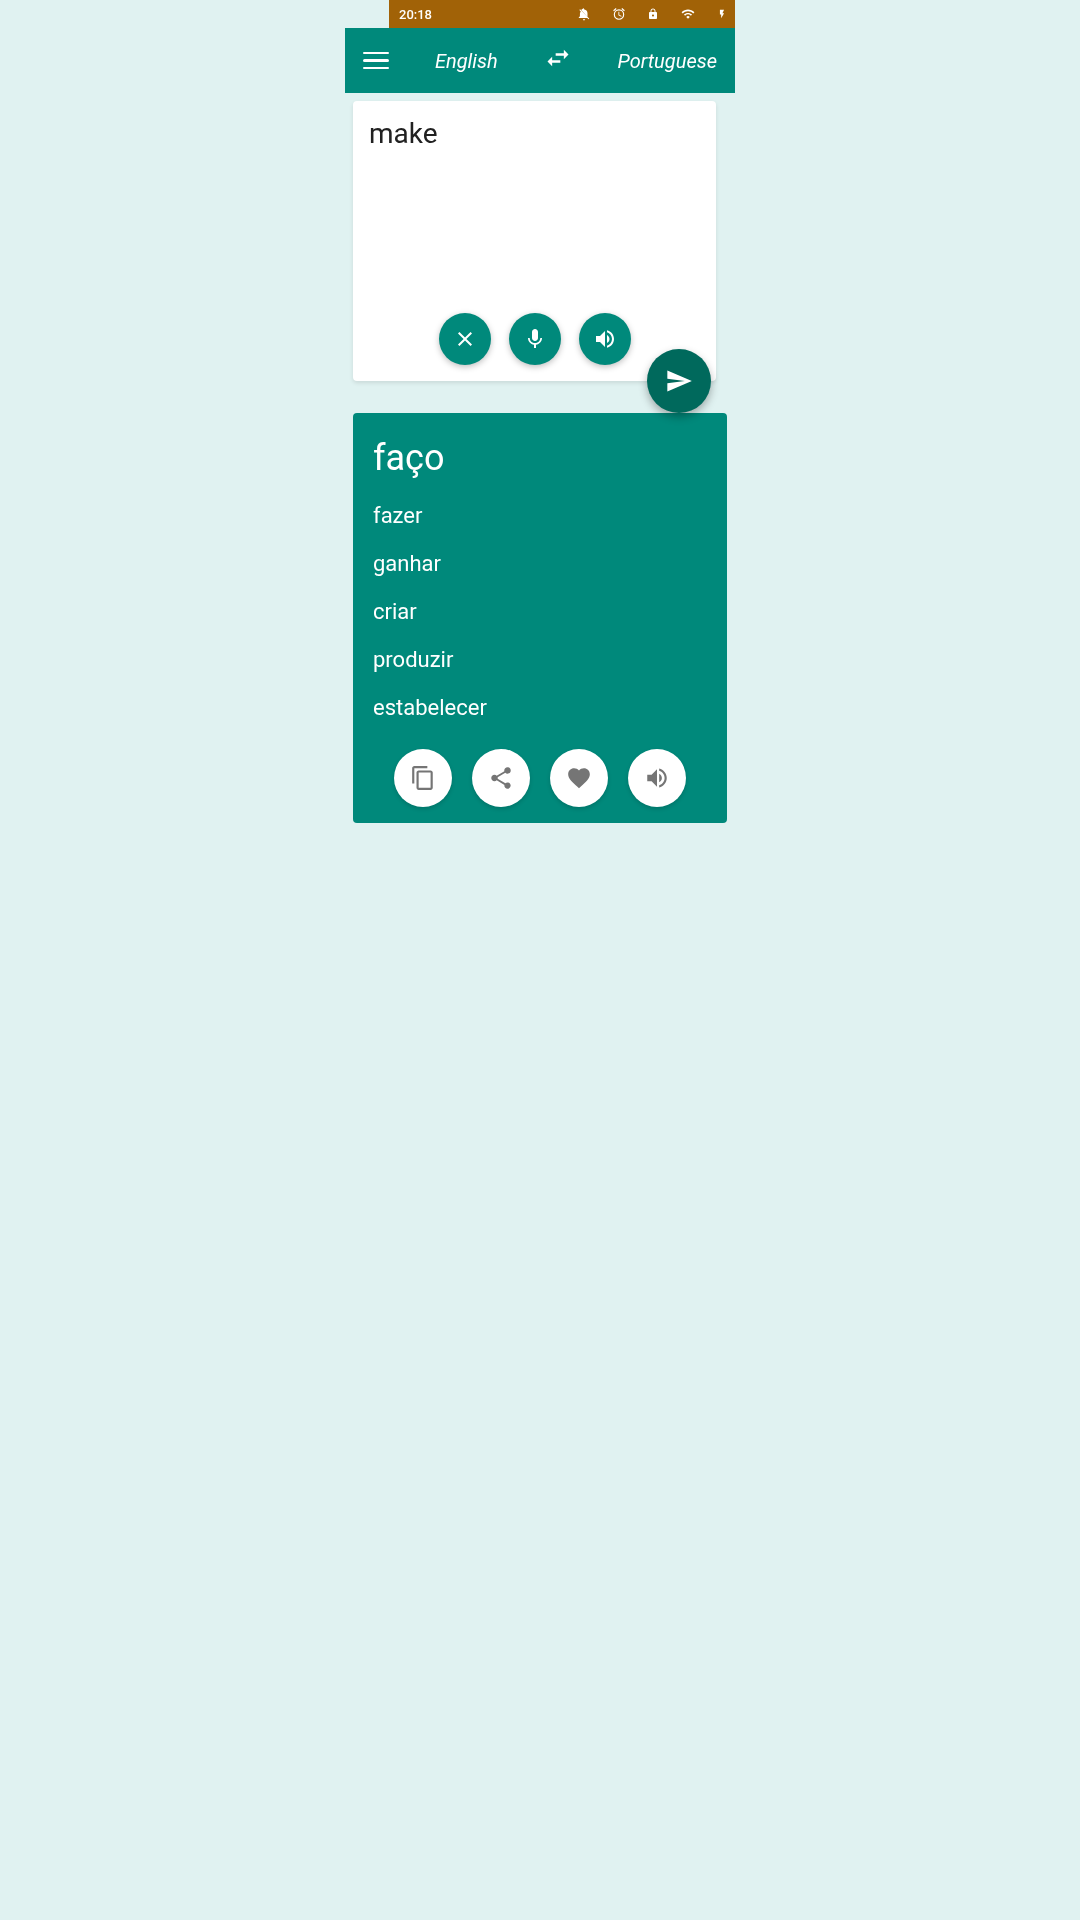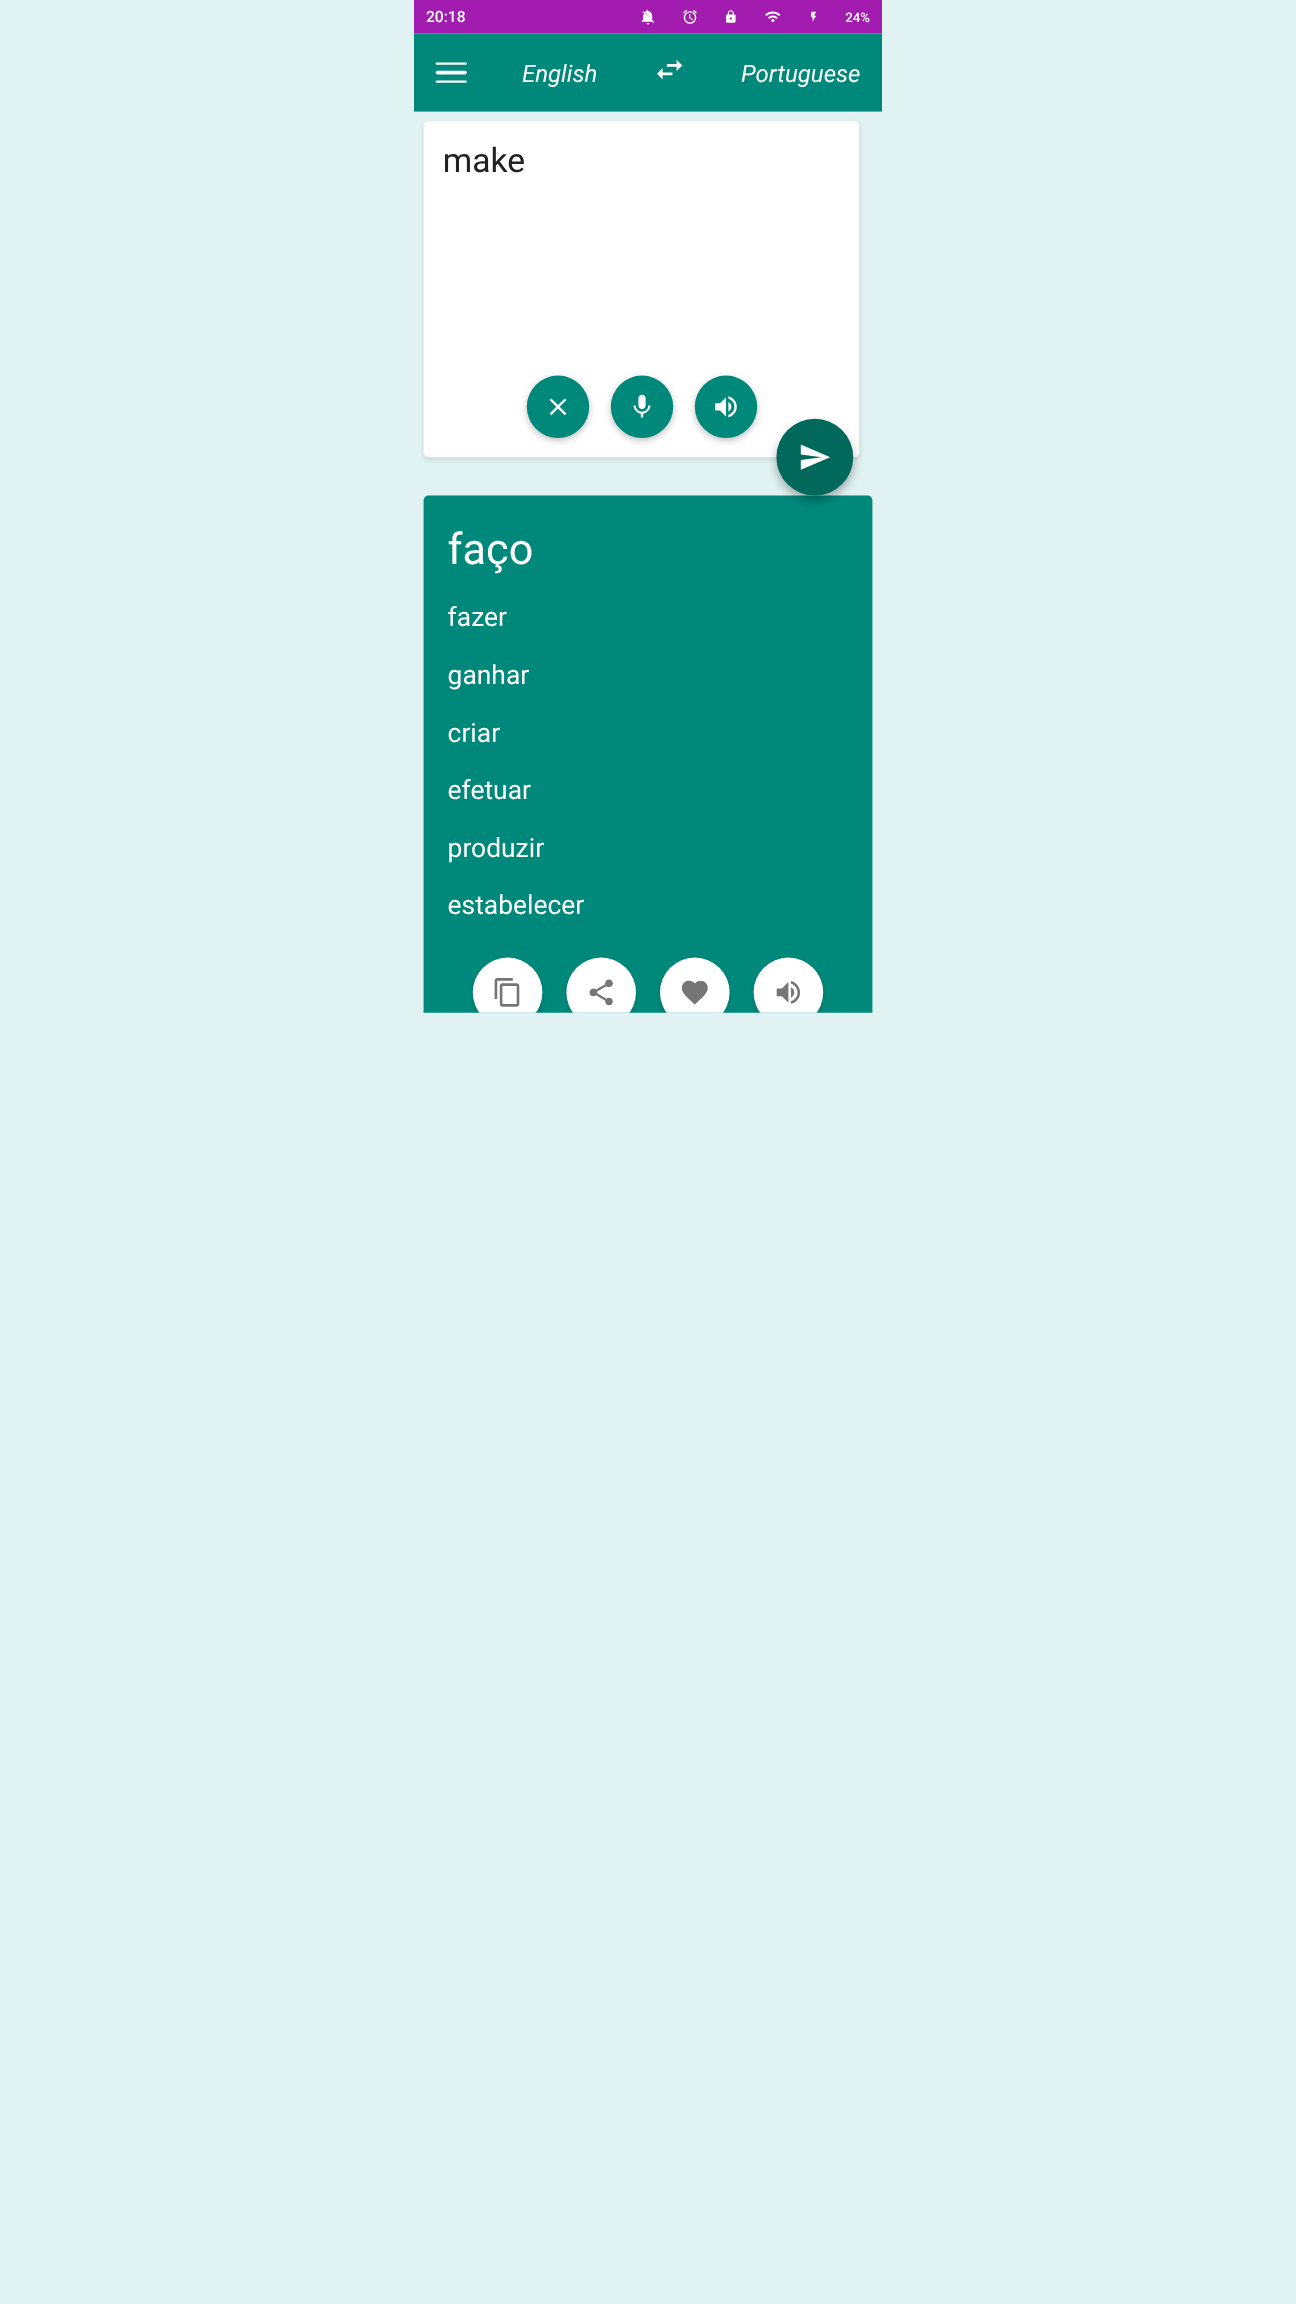"20:18" .status-bar { background: #a21caf -> #a16207; margin-left: none -> 44px }
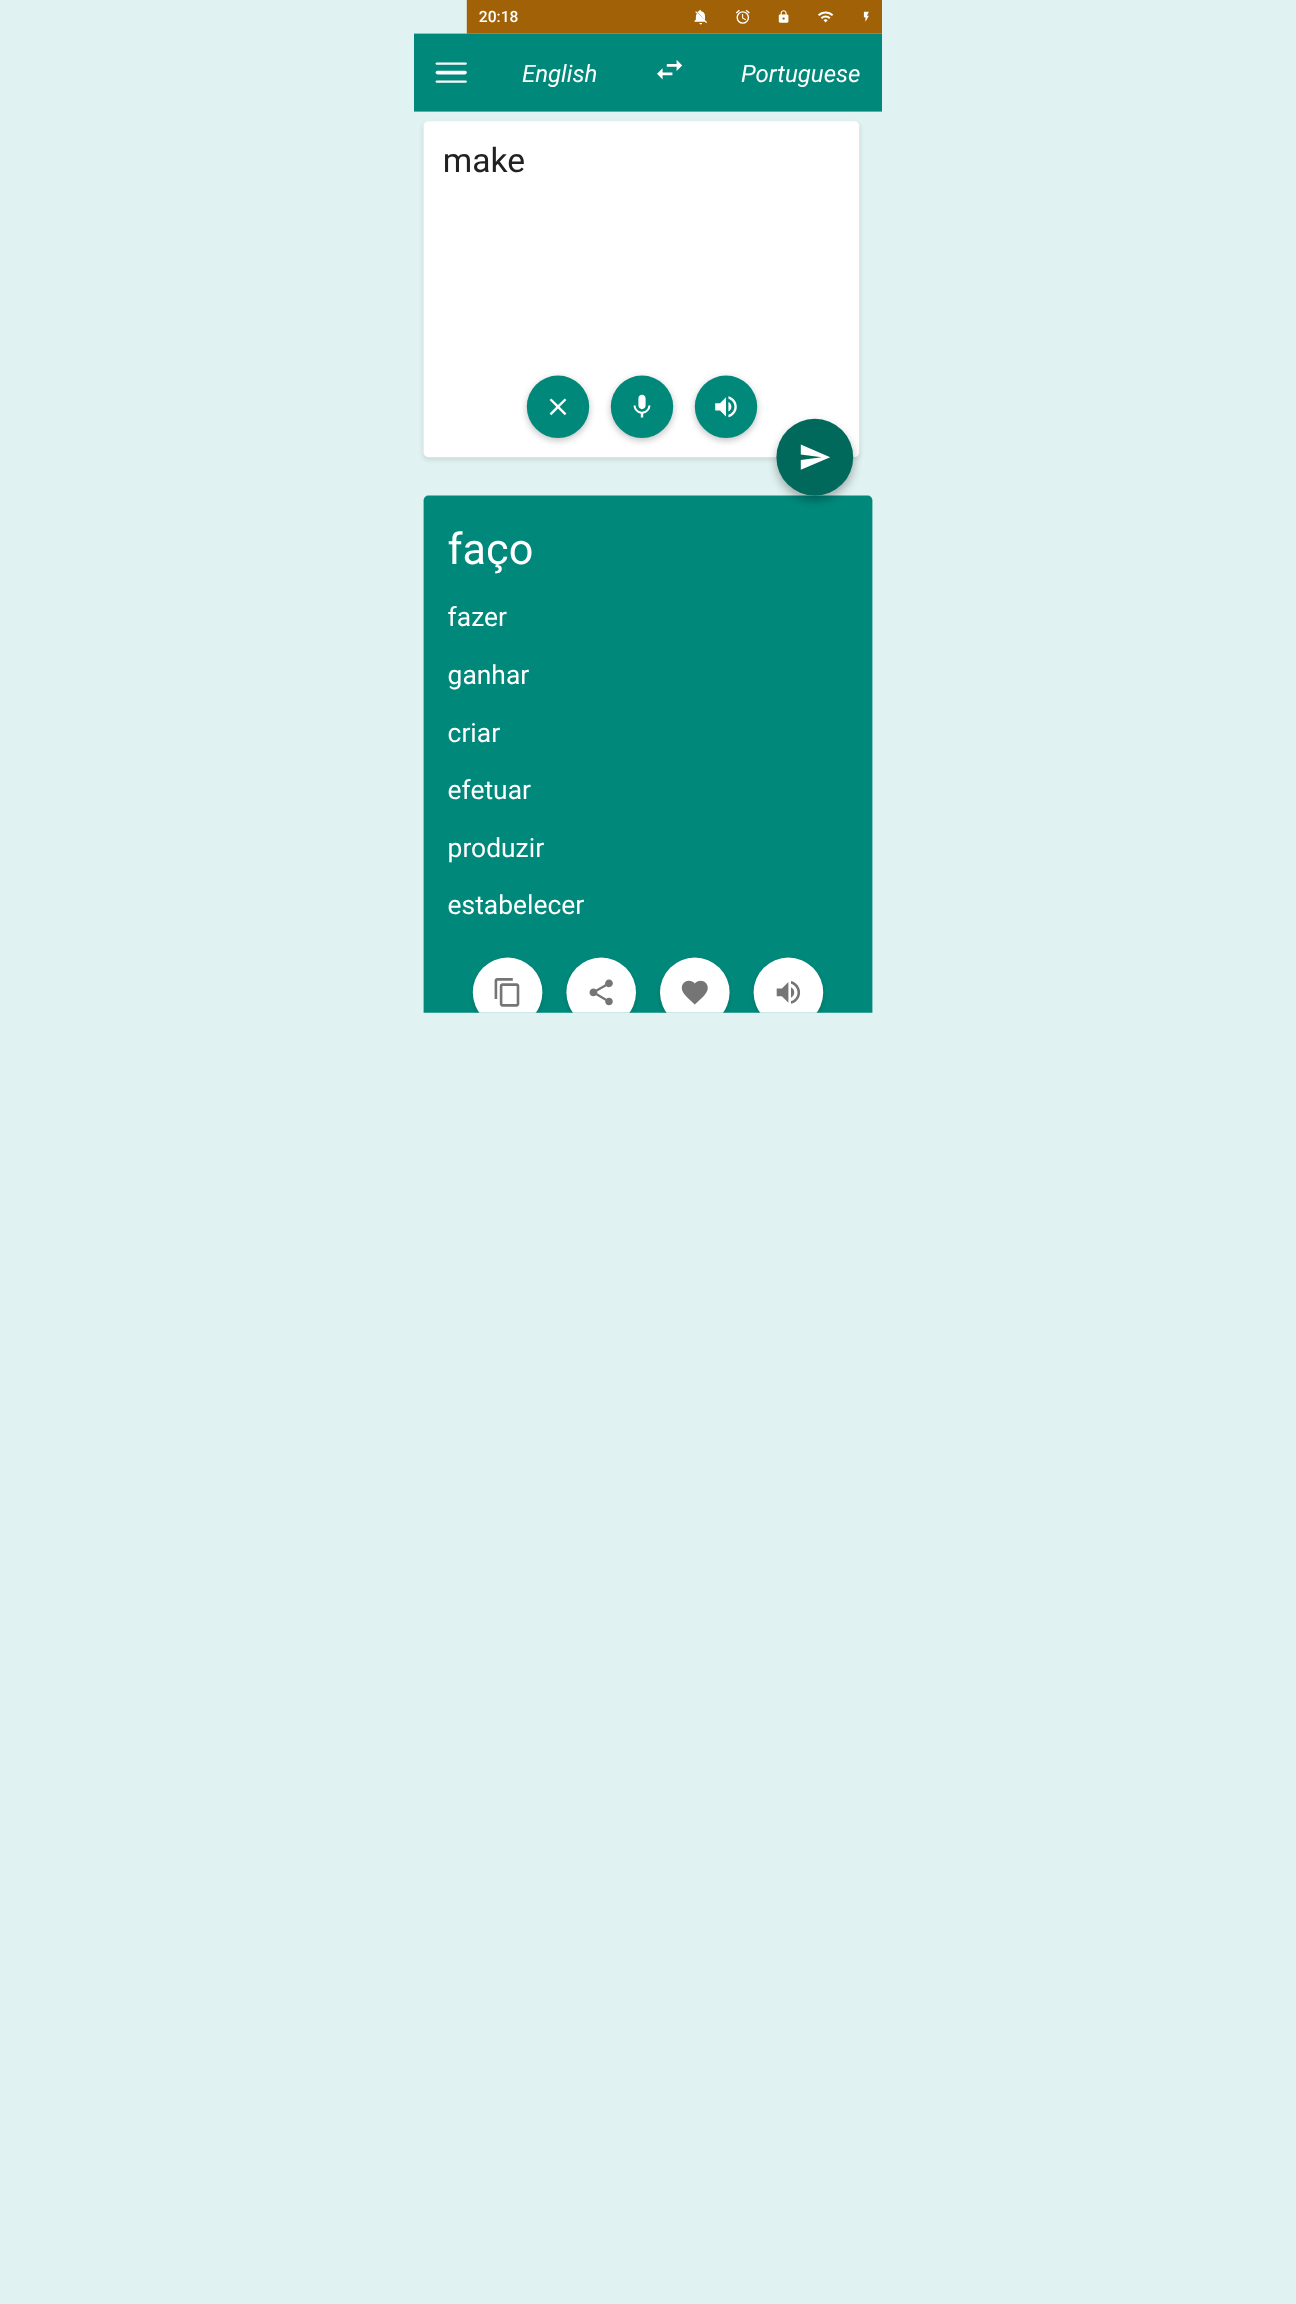"efetuar" span { html: <span>efetuar</span> -> none }
